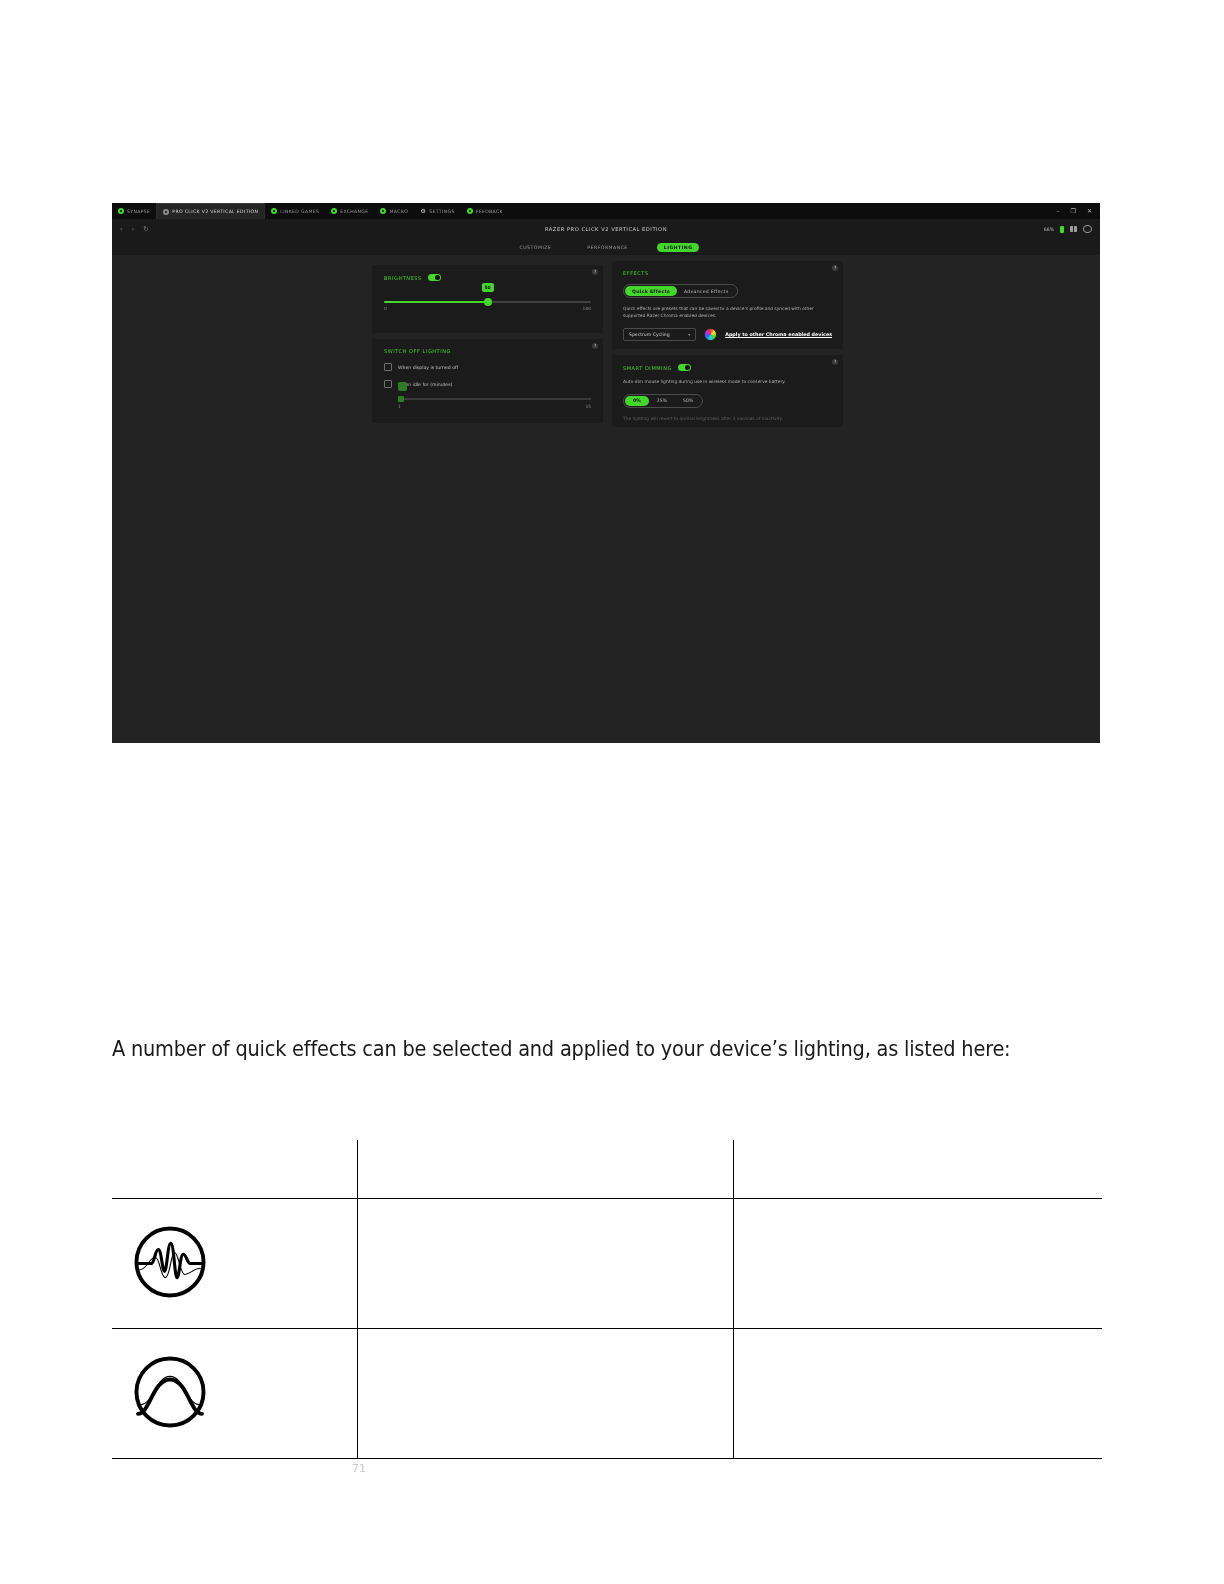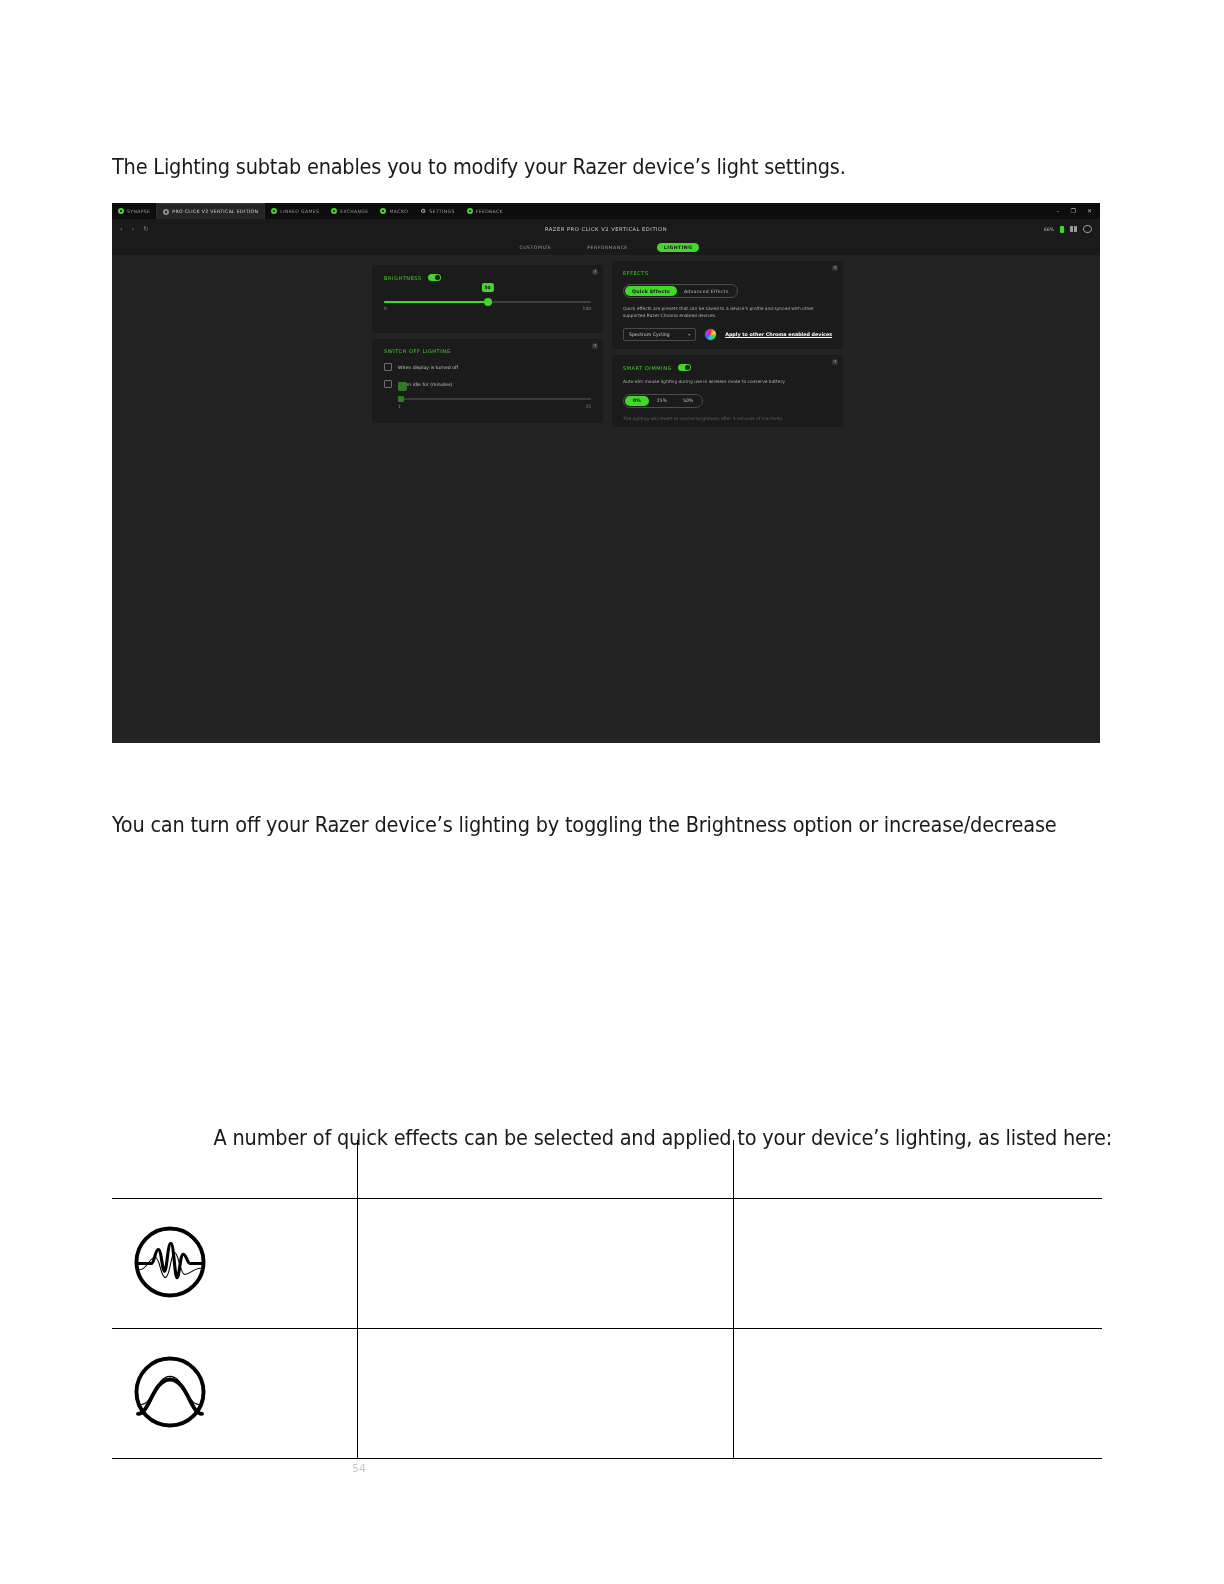"The Lighting subtab enables you" div.doc-text { html: <div>The Lighting subtab enables you to modify your Razer device’s light settings.</div> -> none }
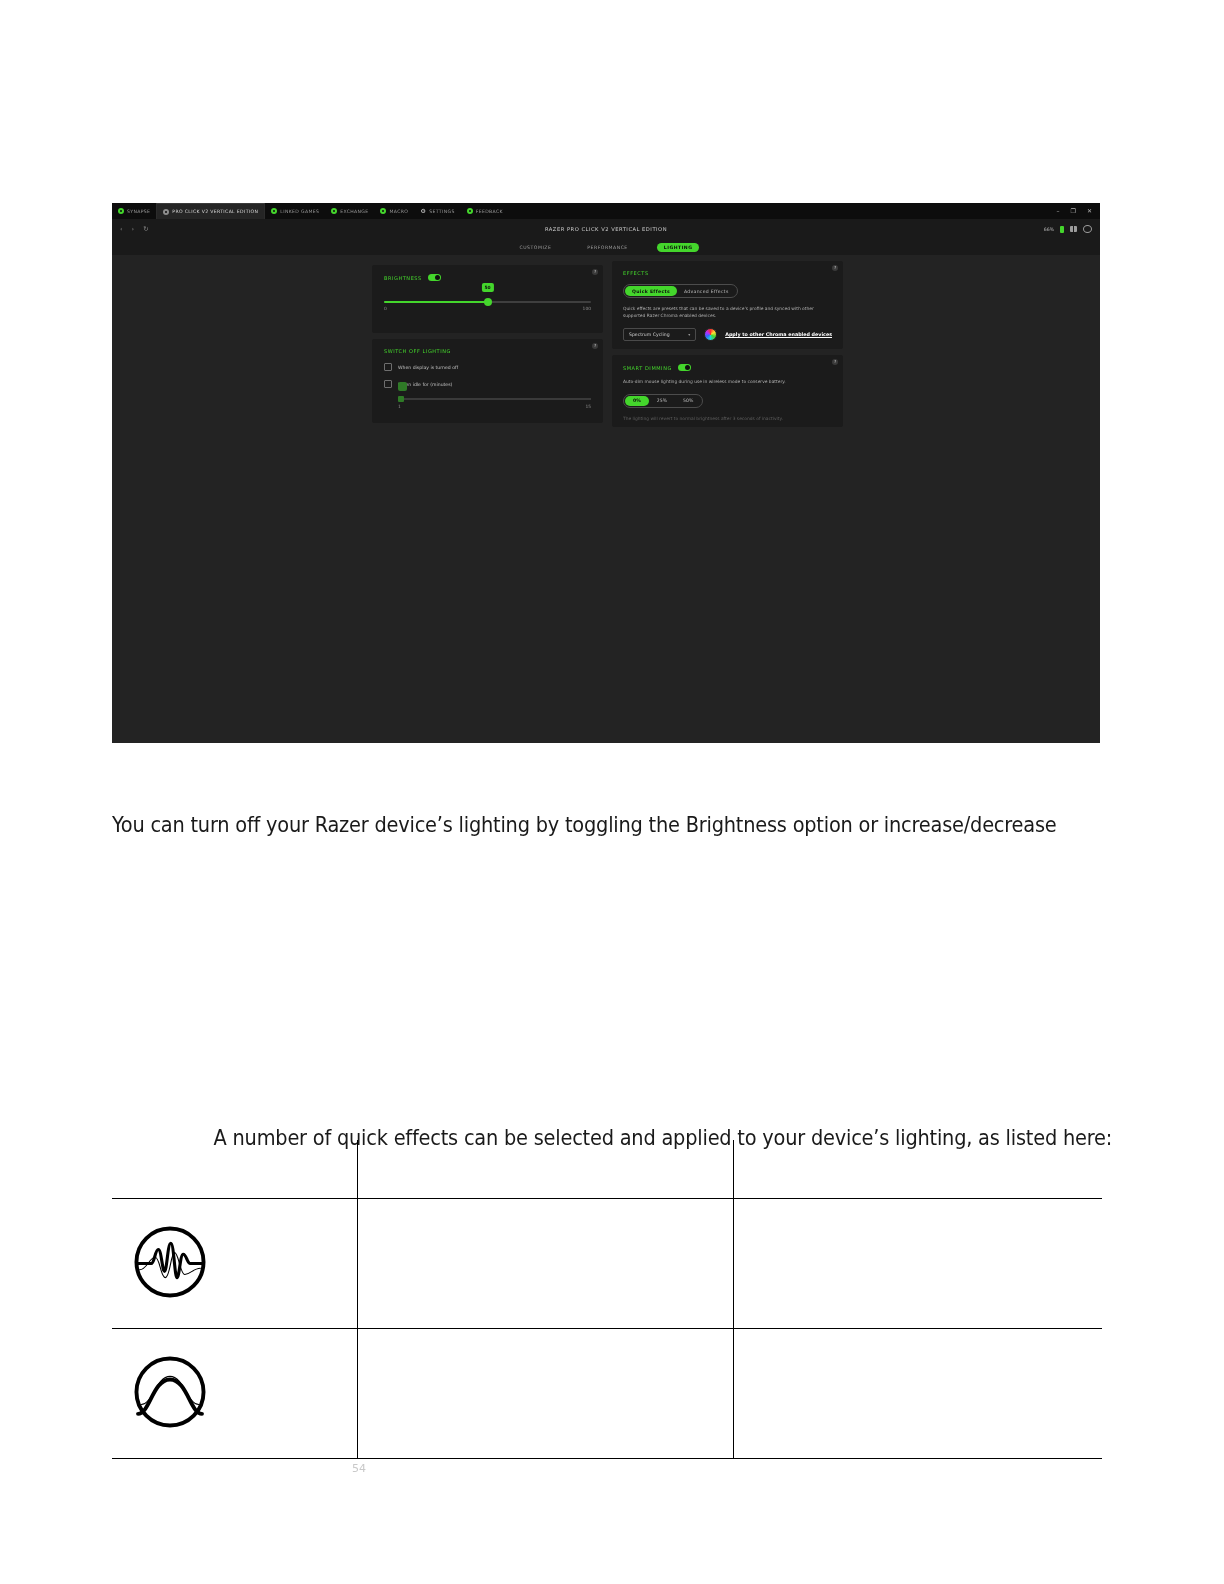"You can turn off your" div.doc-text { html: <div>You can turn off your Razer device’s lighting by toggling the Brightness option or increase/decrease</div> -> none }
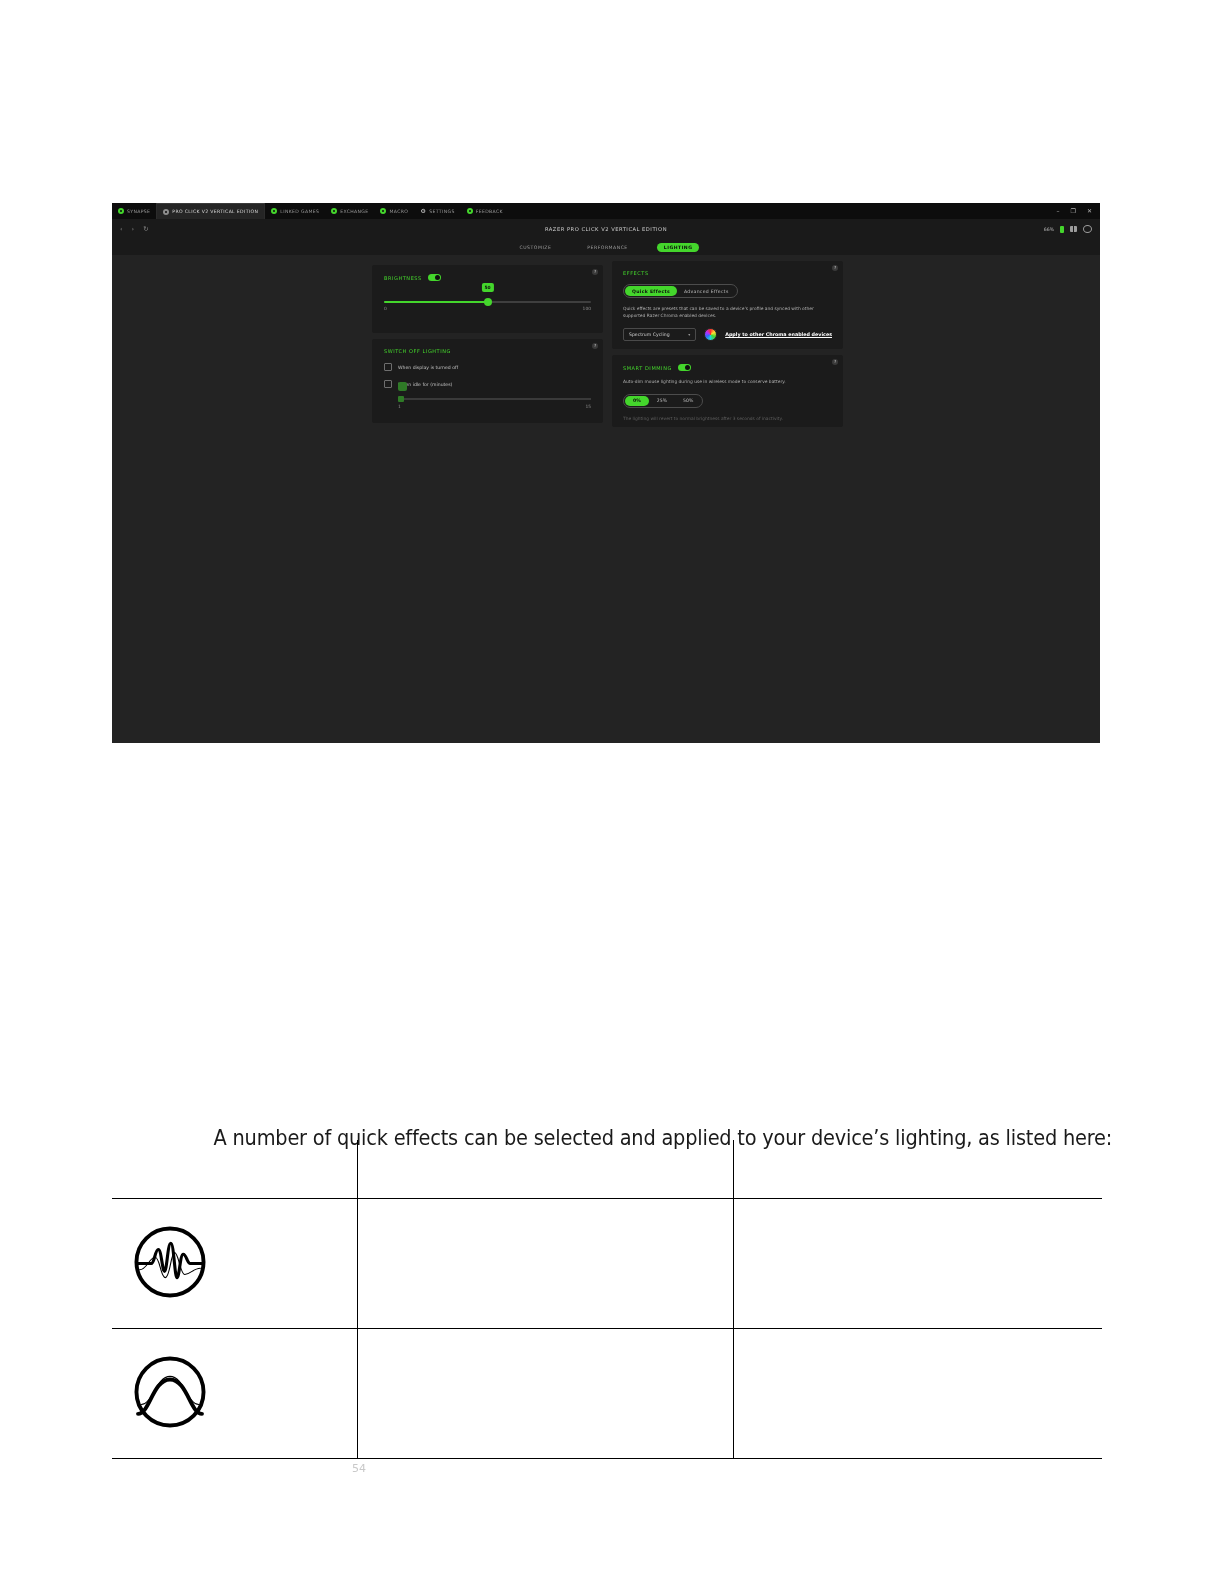"A number of quick effects" .t4 { text-align: right -> none; top: 1121px -> 1032px }
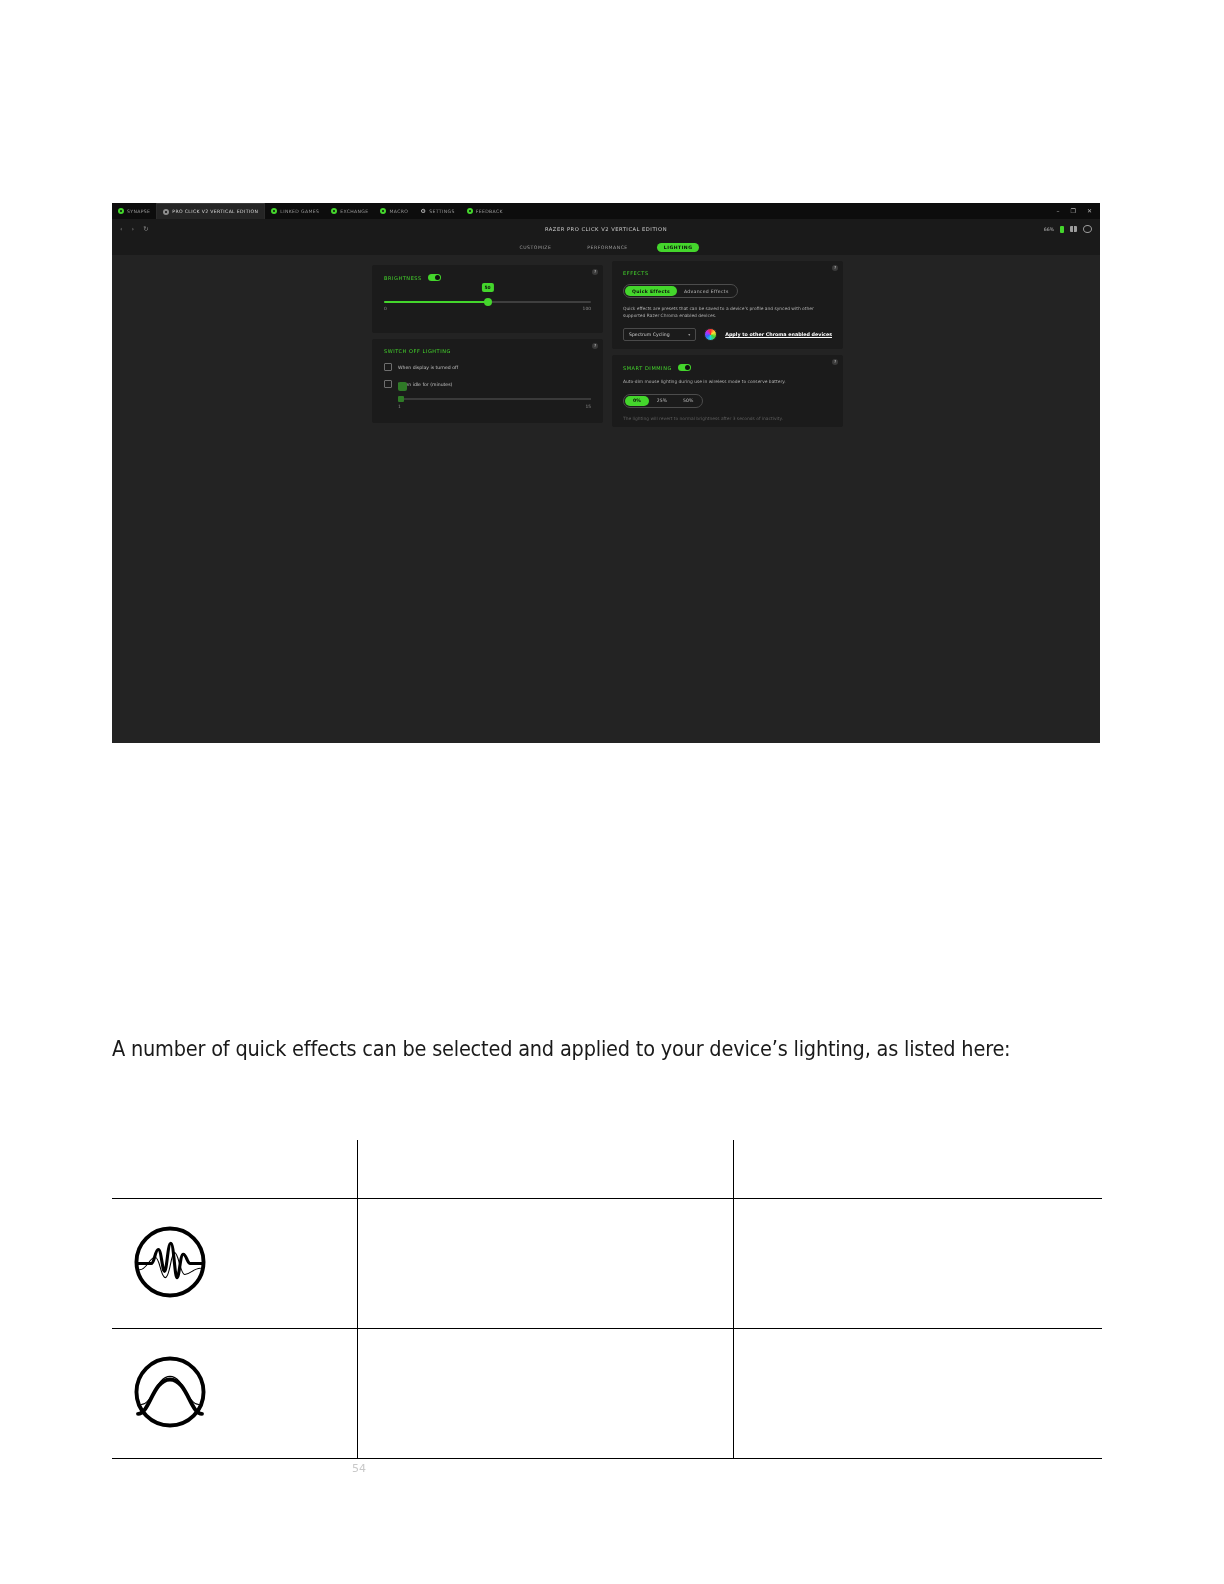"54" div.page-num { text: 54 -> 71 }
